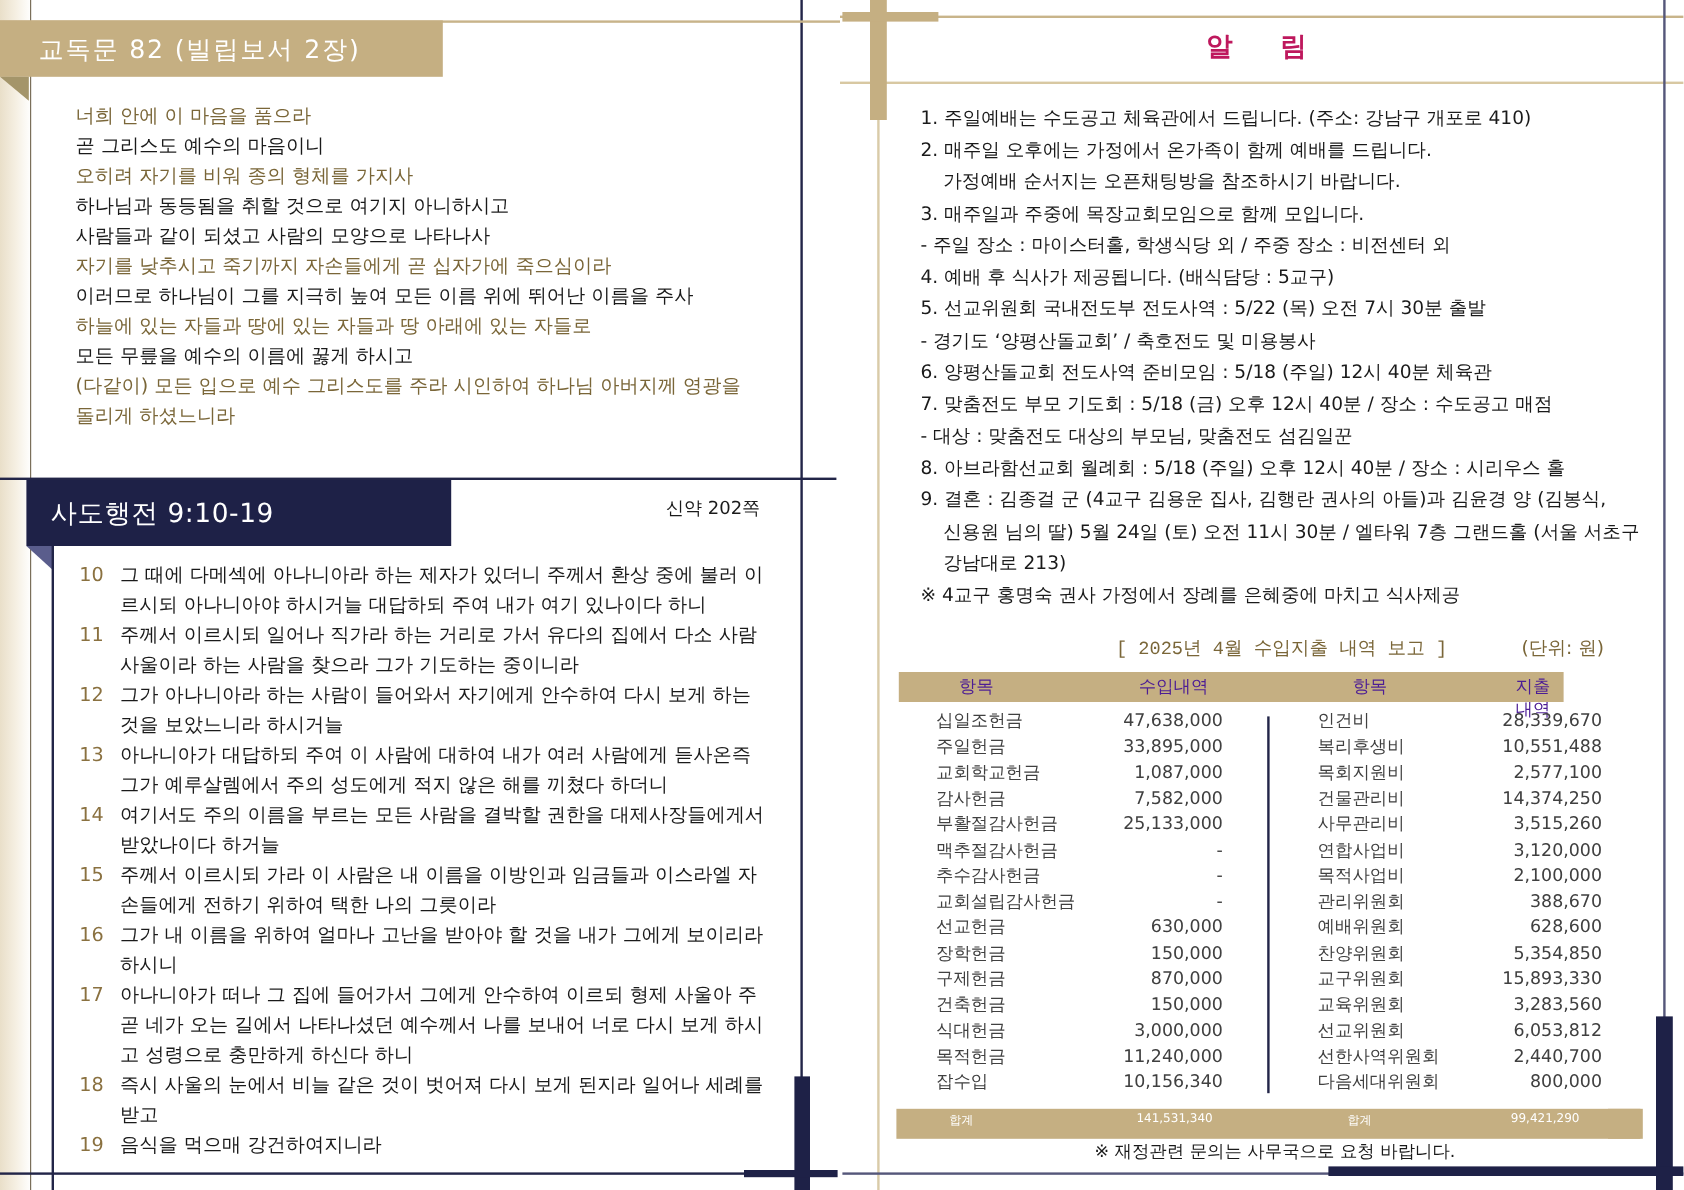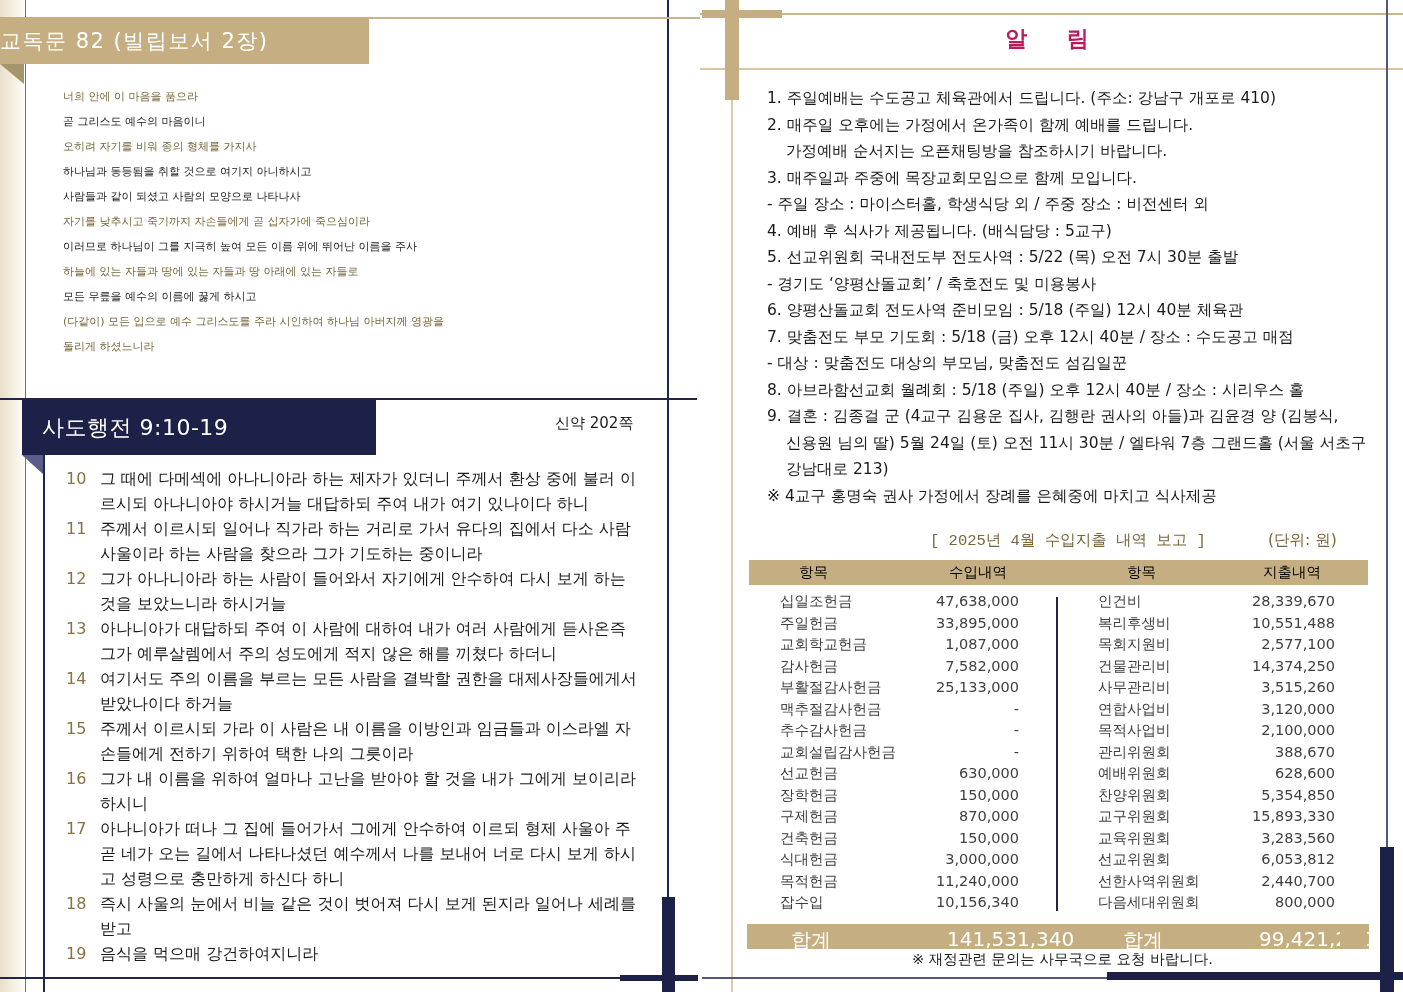"교독문 82 (빌립보서 2장)" .reading-title-band { padding-left: none -> 32px }
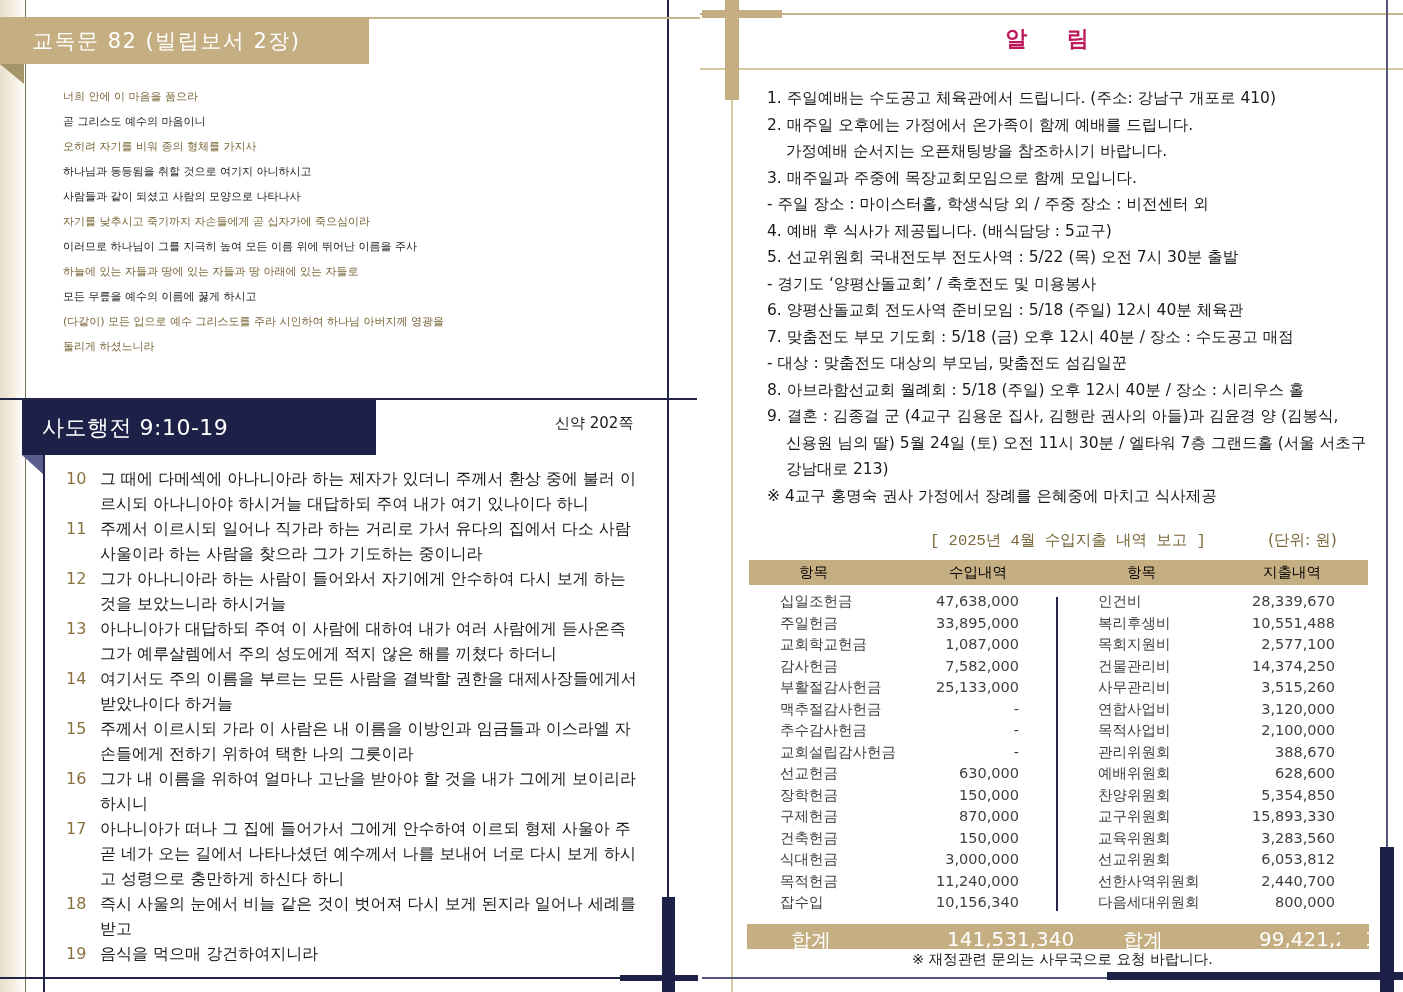"너희 안에 이 마음을 품으라" .reading-line { font-size: 11px -> 16px }
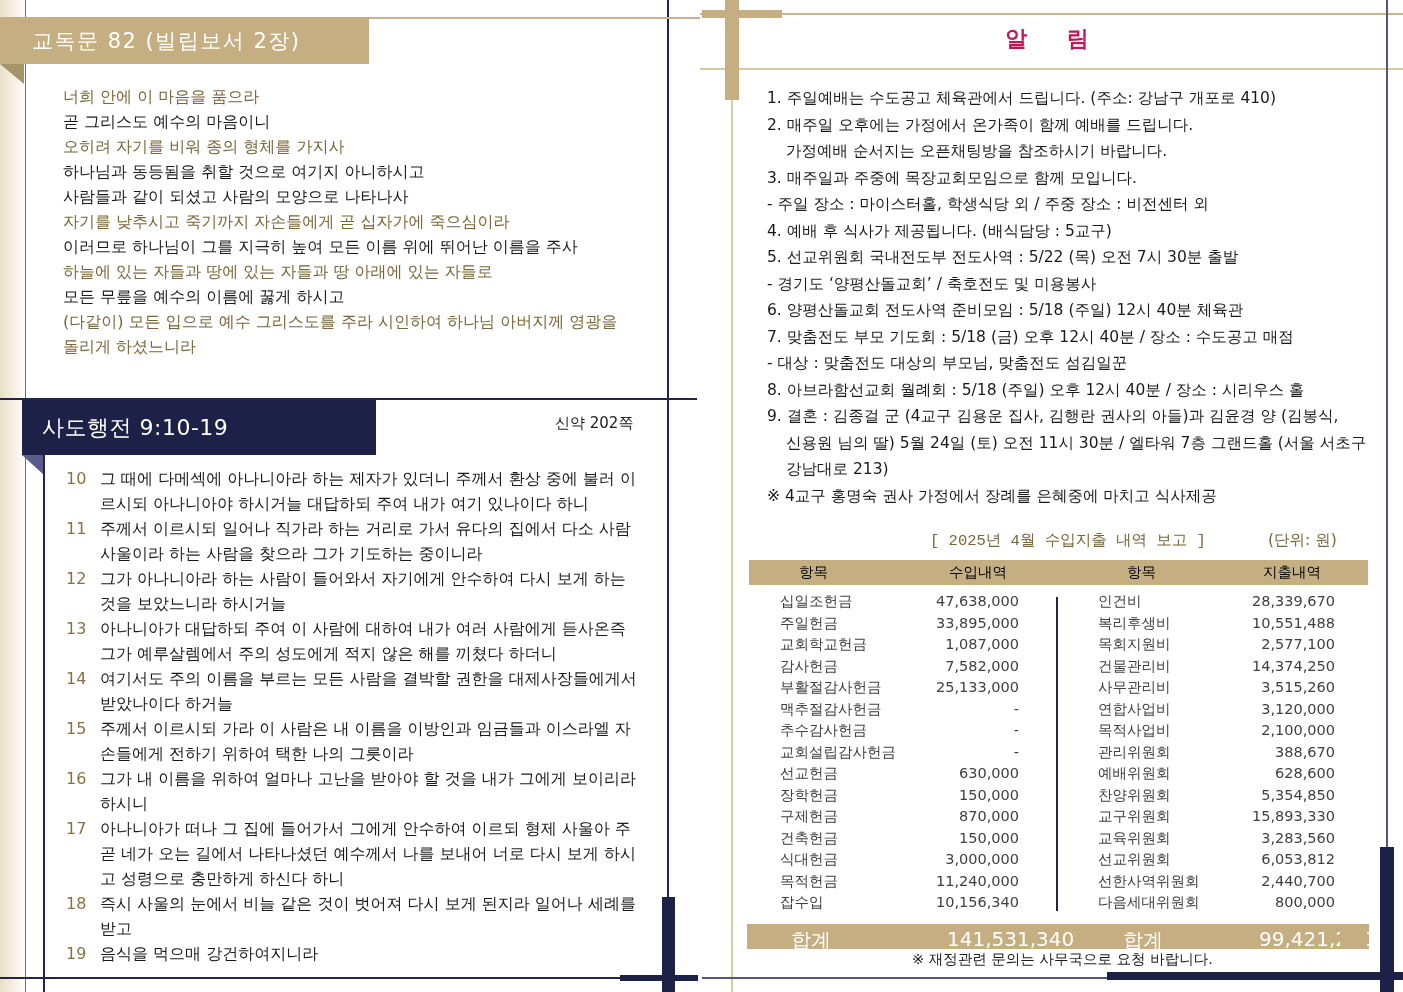"항목" .fin-table-head { color: #000000 -> #4c1d95; width: 619px -> 554px }
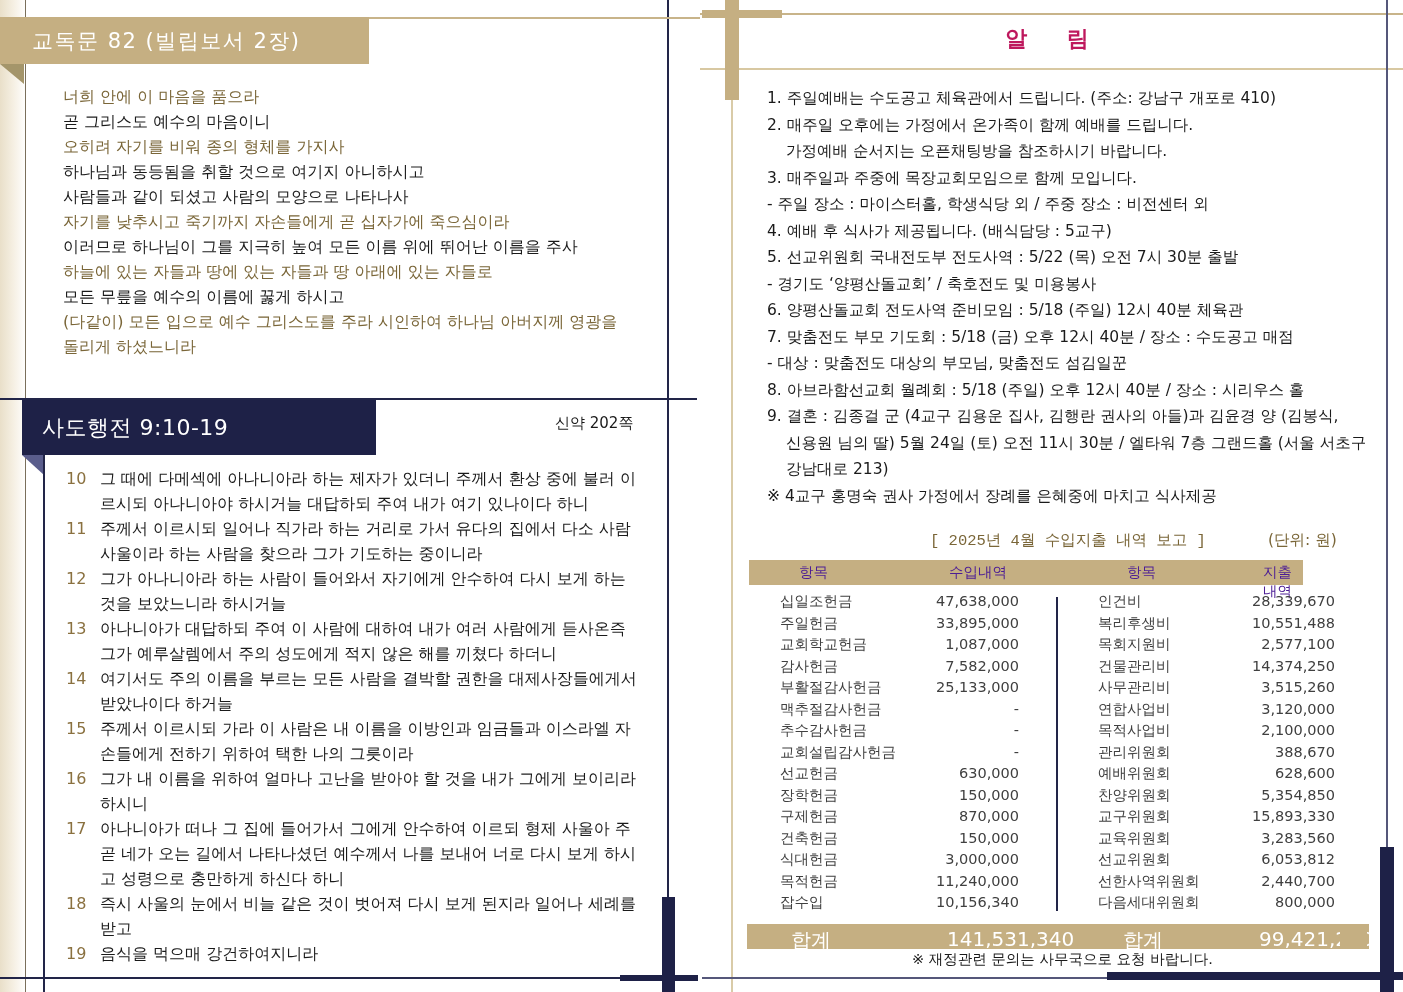"합계" .fin-total { font-size: 20px -> 10px }
